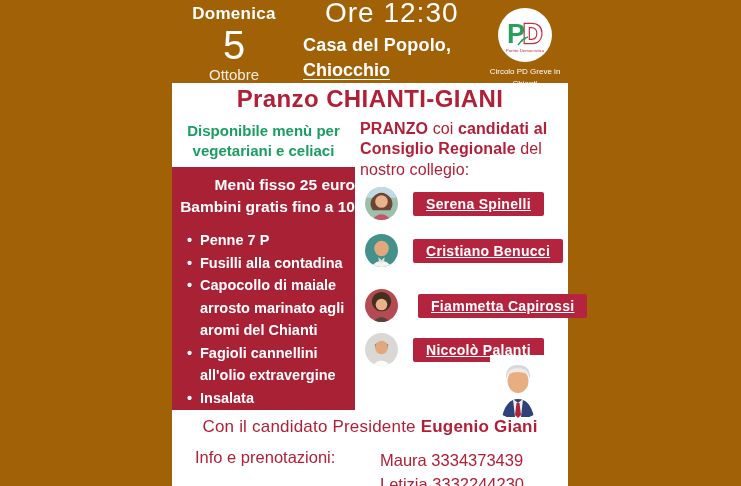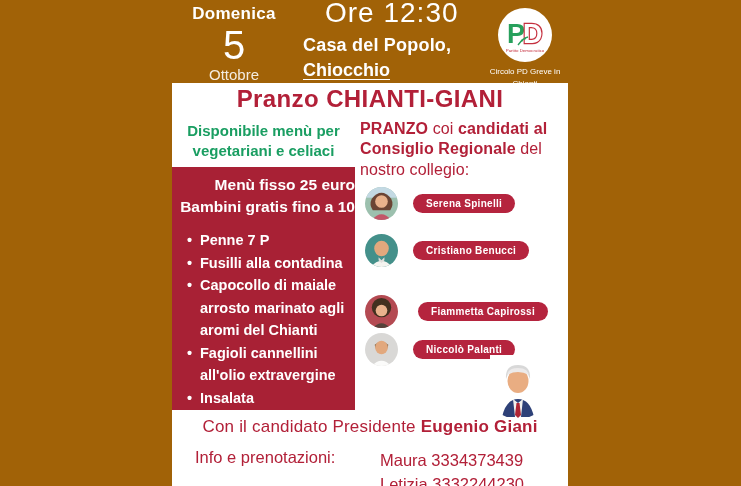"Serena Spinelli" .cand-badge { border-radius: 10px -> 2px; font-size: 10px -> 14px; text-decoration: none -> underline }
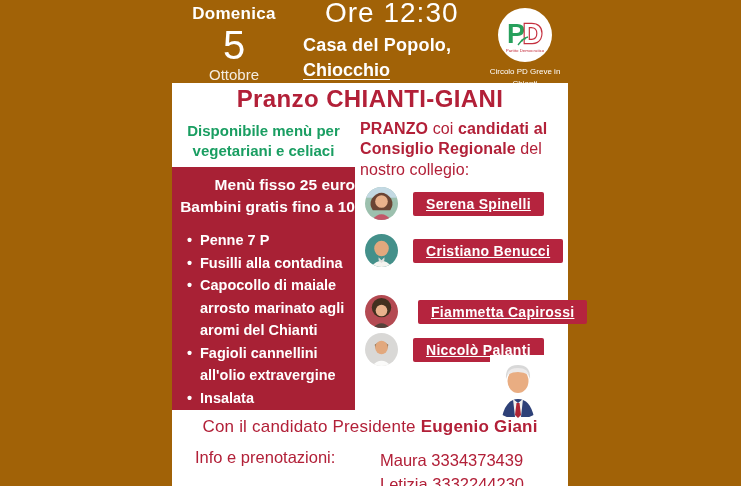"Fiammetta Capirossi" .row-3 { top: 212px -> 206px }
